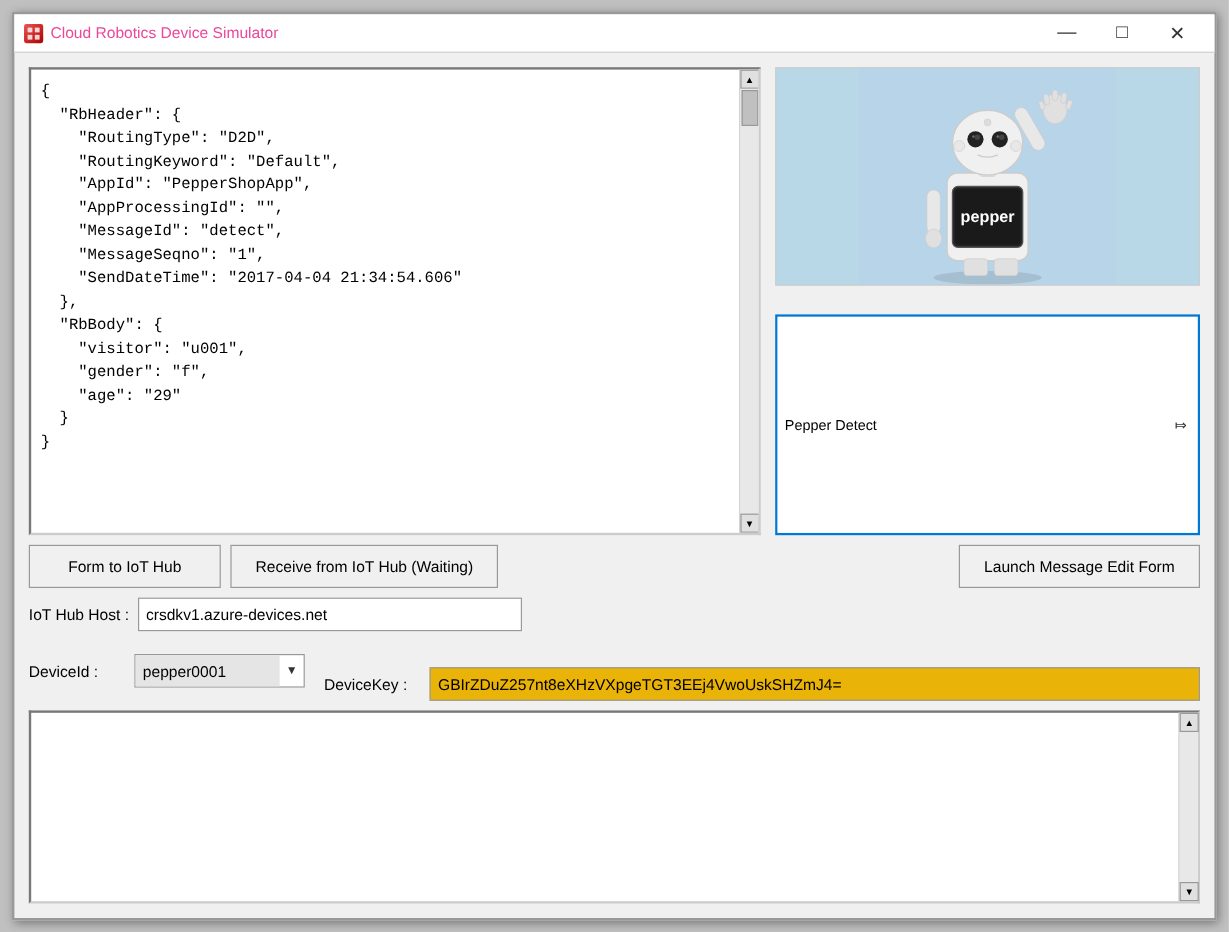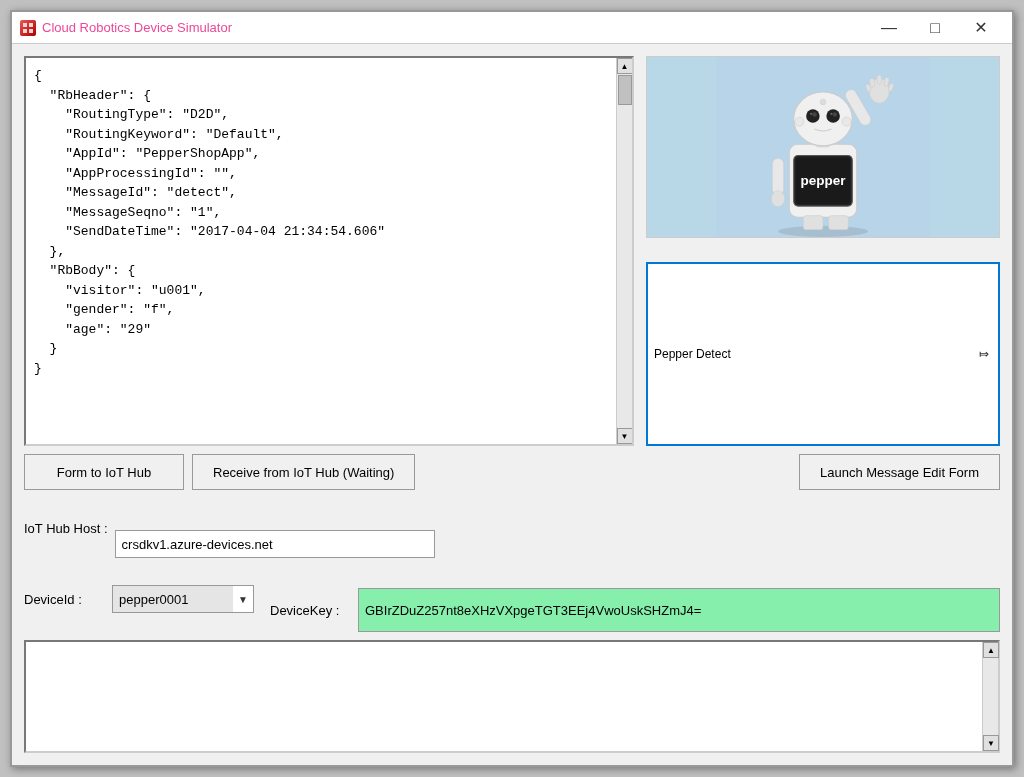"crsdkv1.azure-devices.net" .iot-host-input { margin-top: 32px -> none }
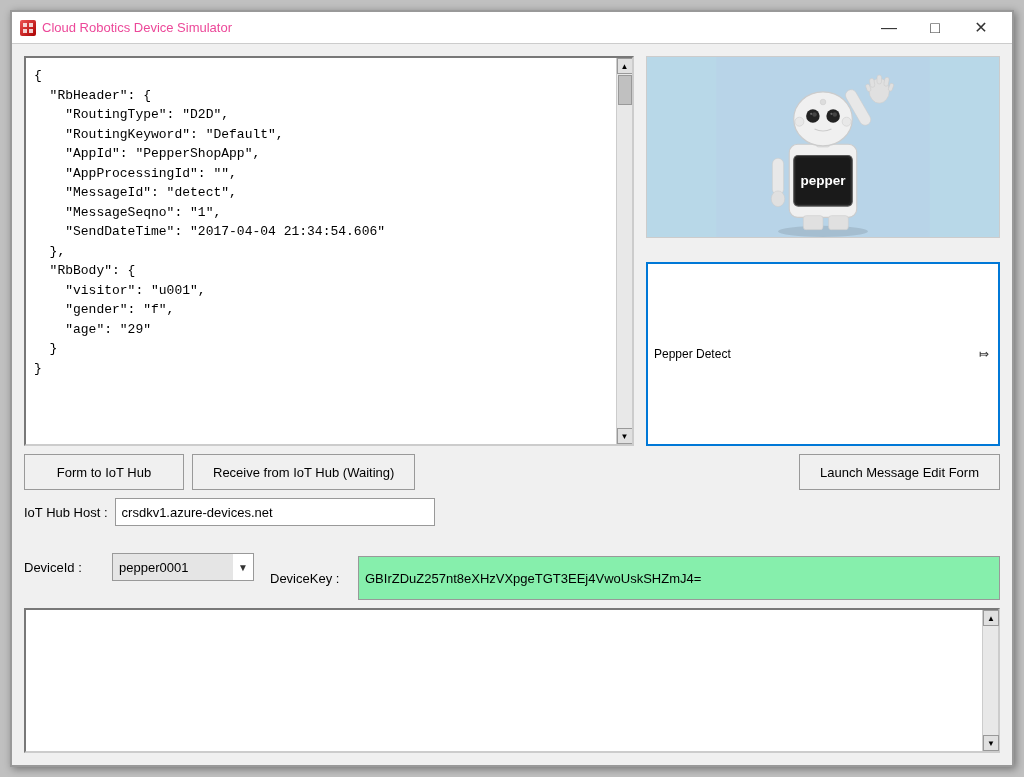"GBIrZDuZ257nt8eXHzVXpgeTGT3EEj4VwoUskSHZ" .field-input { background: #86efac -> #eab308; height: 44px -> 28px }
